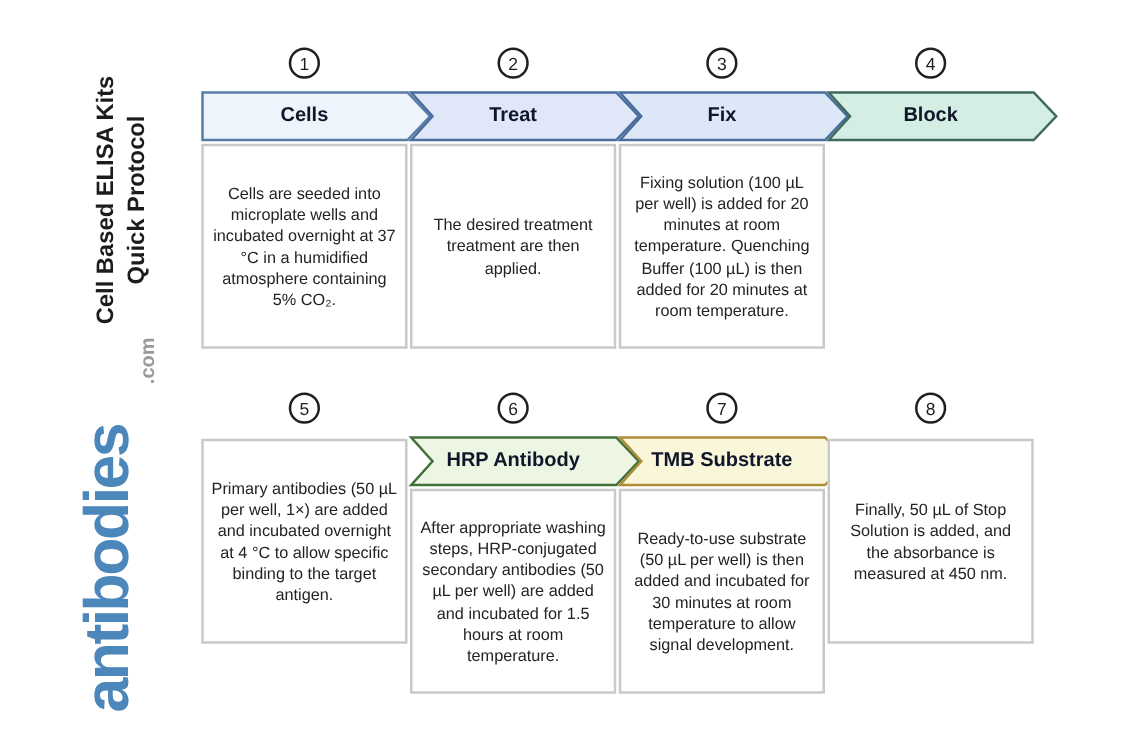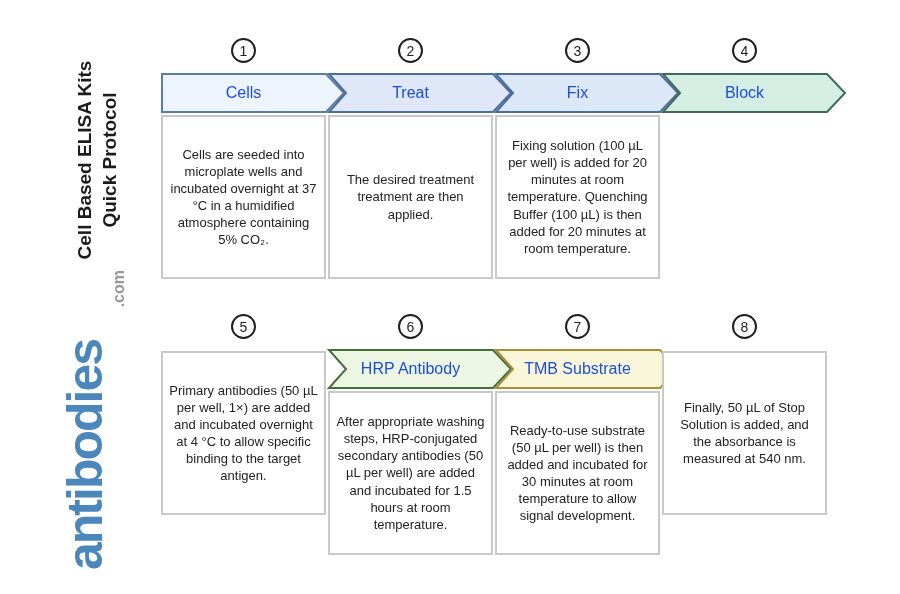"Cells" .arrow-label { color: #1d4ed8 -> #0f172a; font-weight: none -> bold }
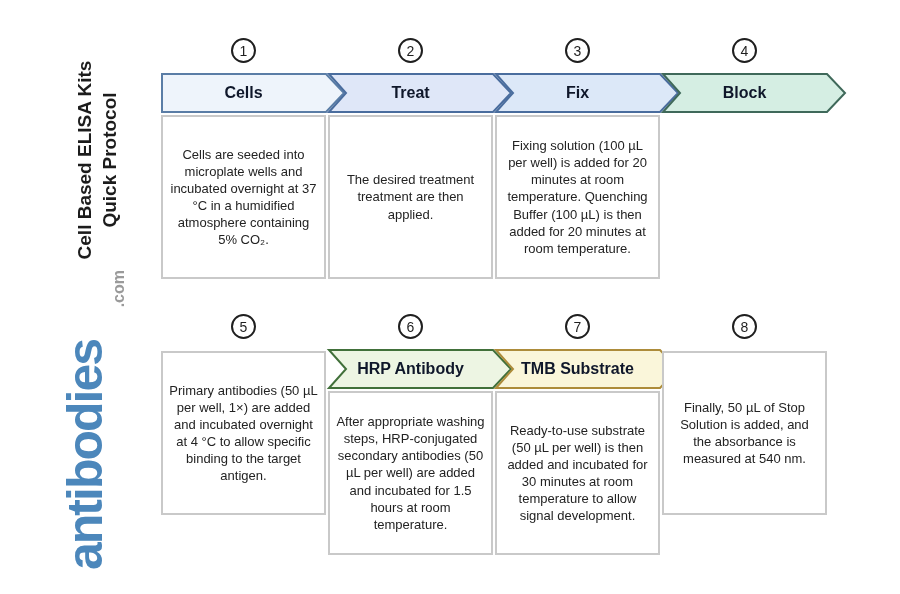"Finally, 50 µL of Stop" p { text: 540 -> 450 }
